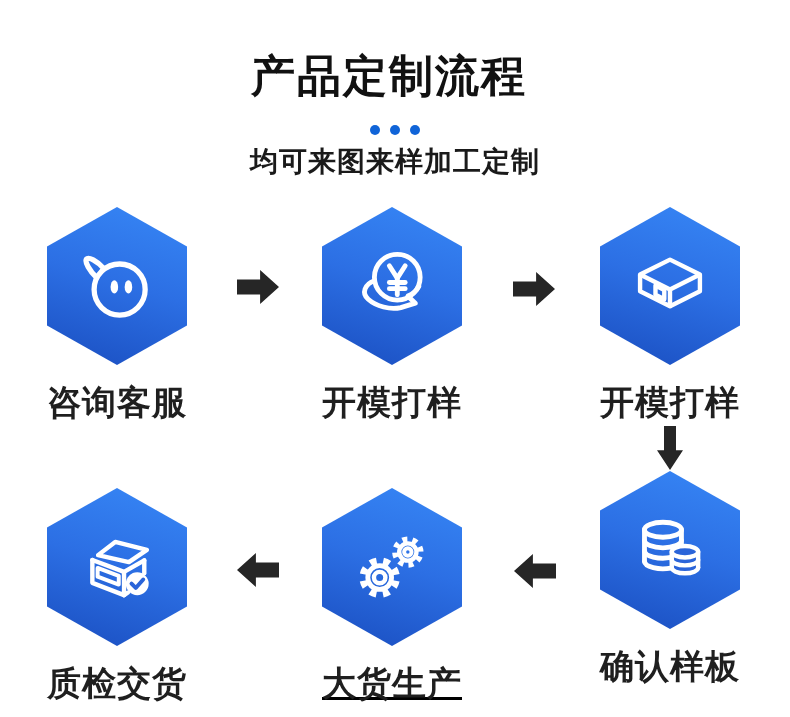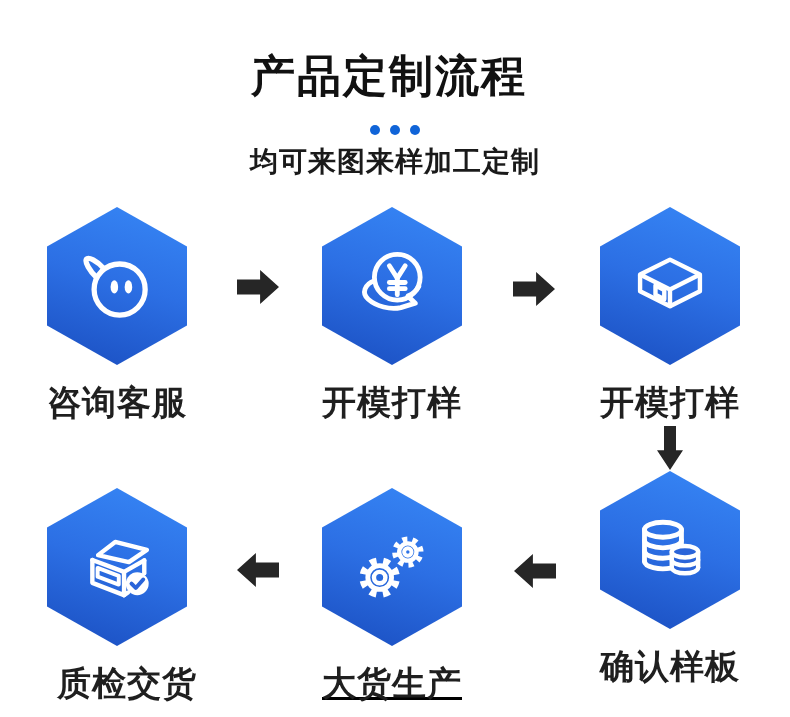"质检交货" div.step { text-align: right -> none }
